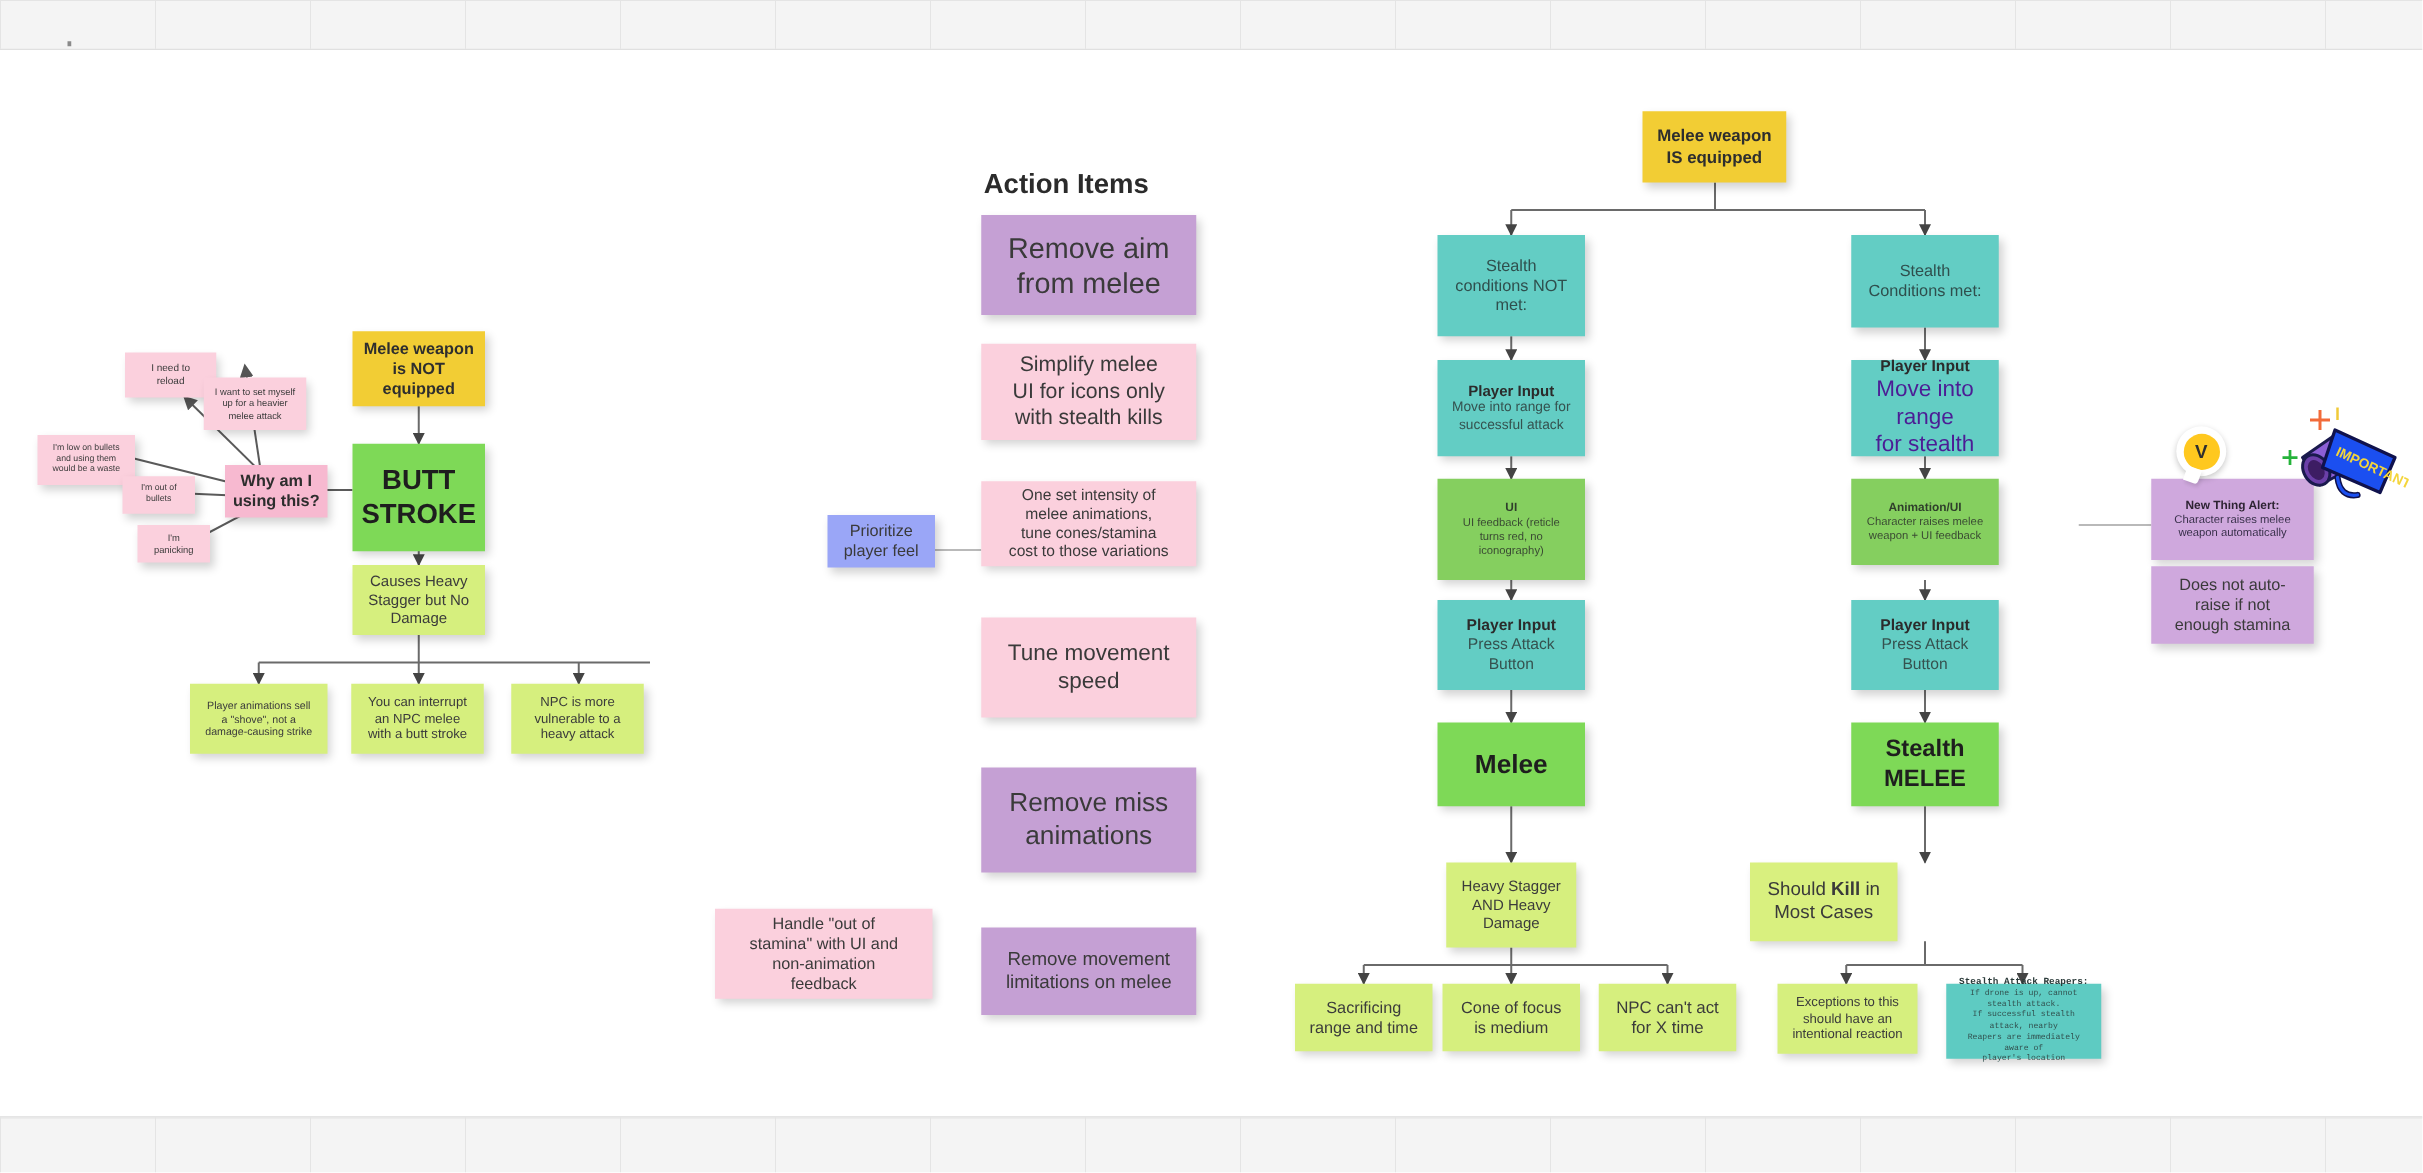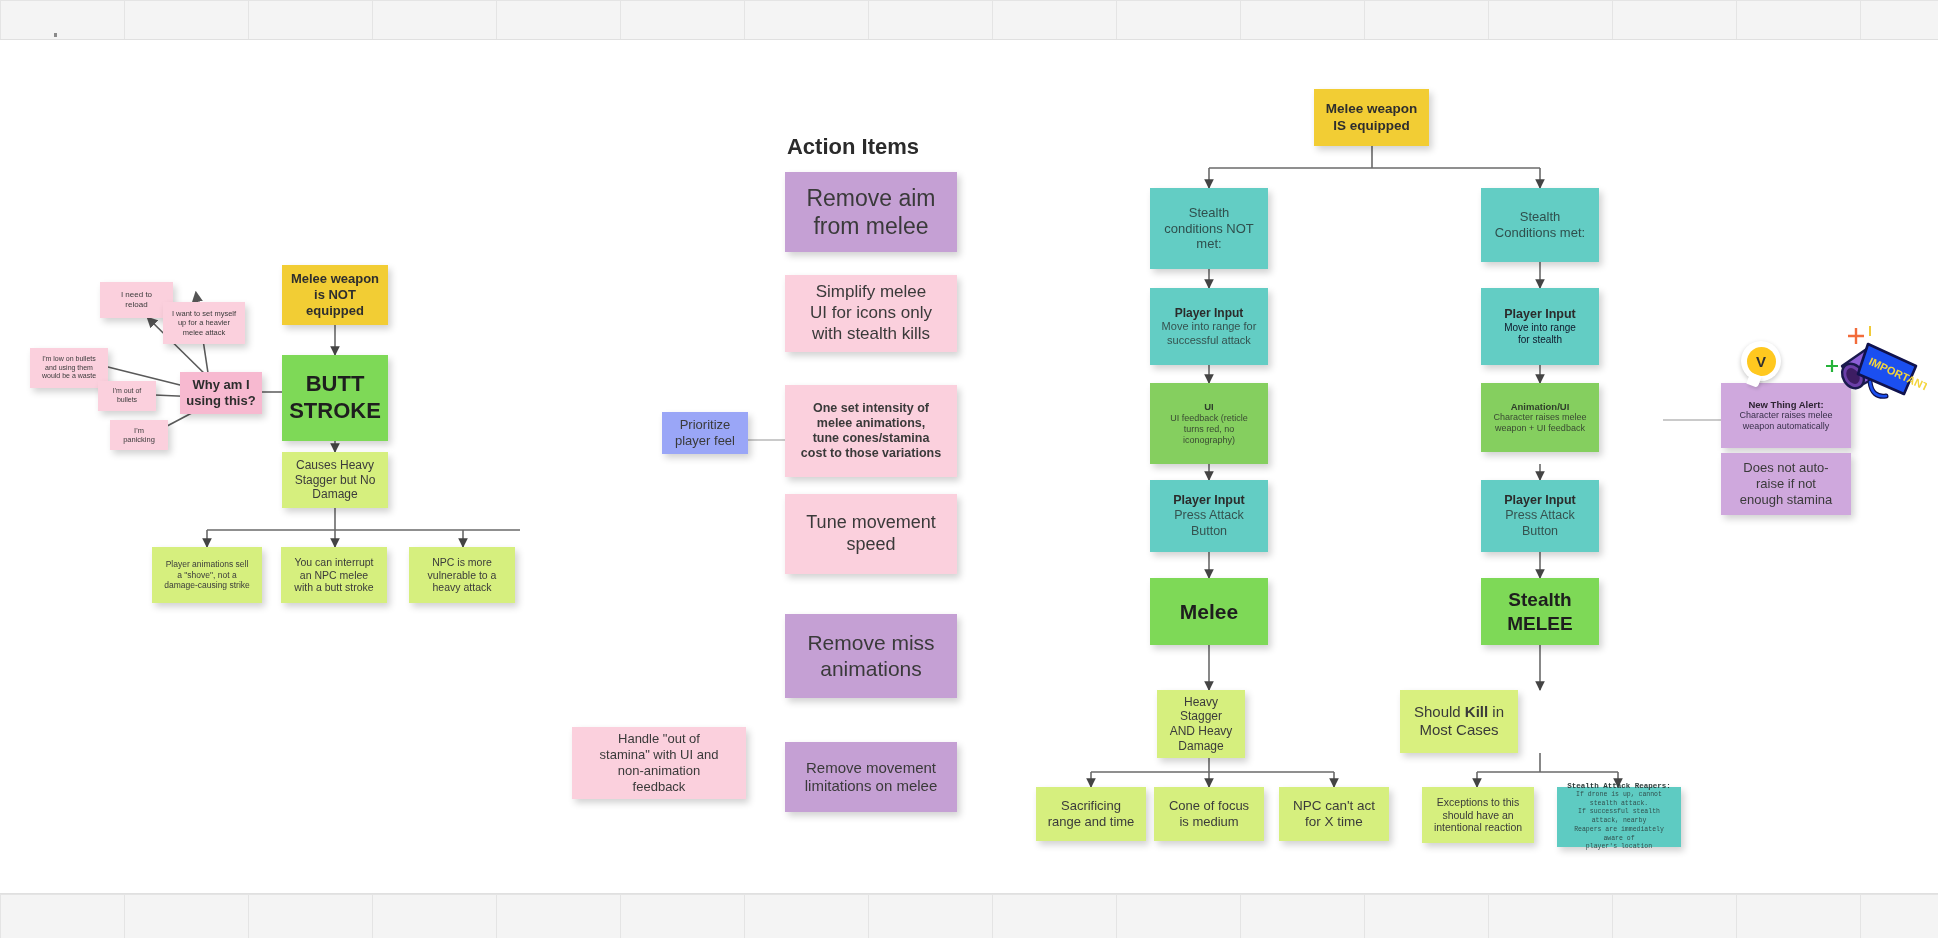"Move into range" span { color: #0f172a -> #4c1d95; font-size: 10px -> 18px }
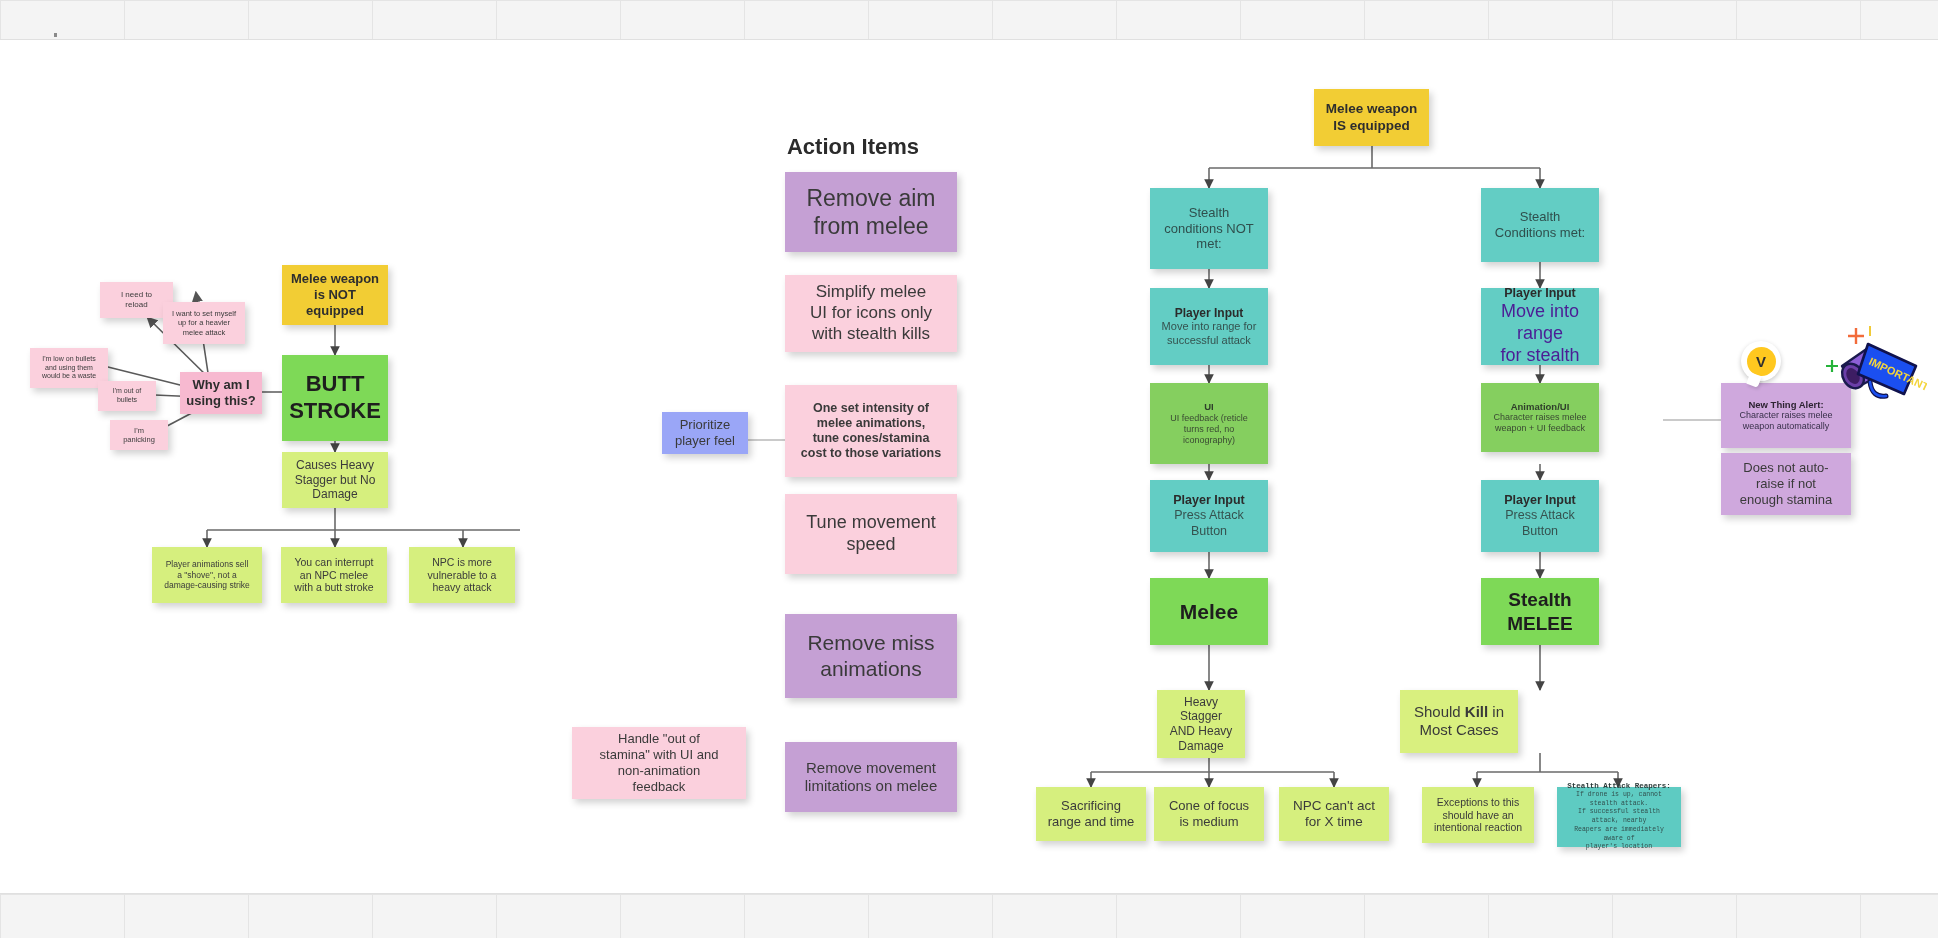"One set intensity of" div.note { font-weight: bold -> none; height: 92px -> 68px }
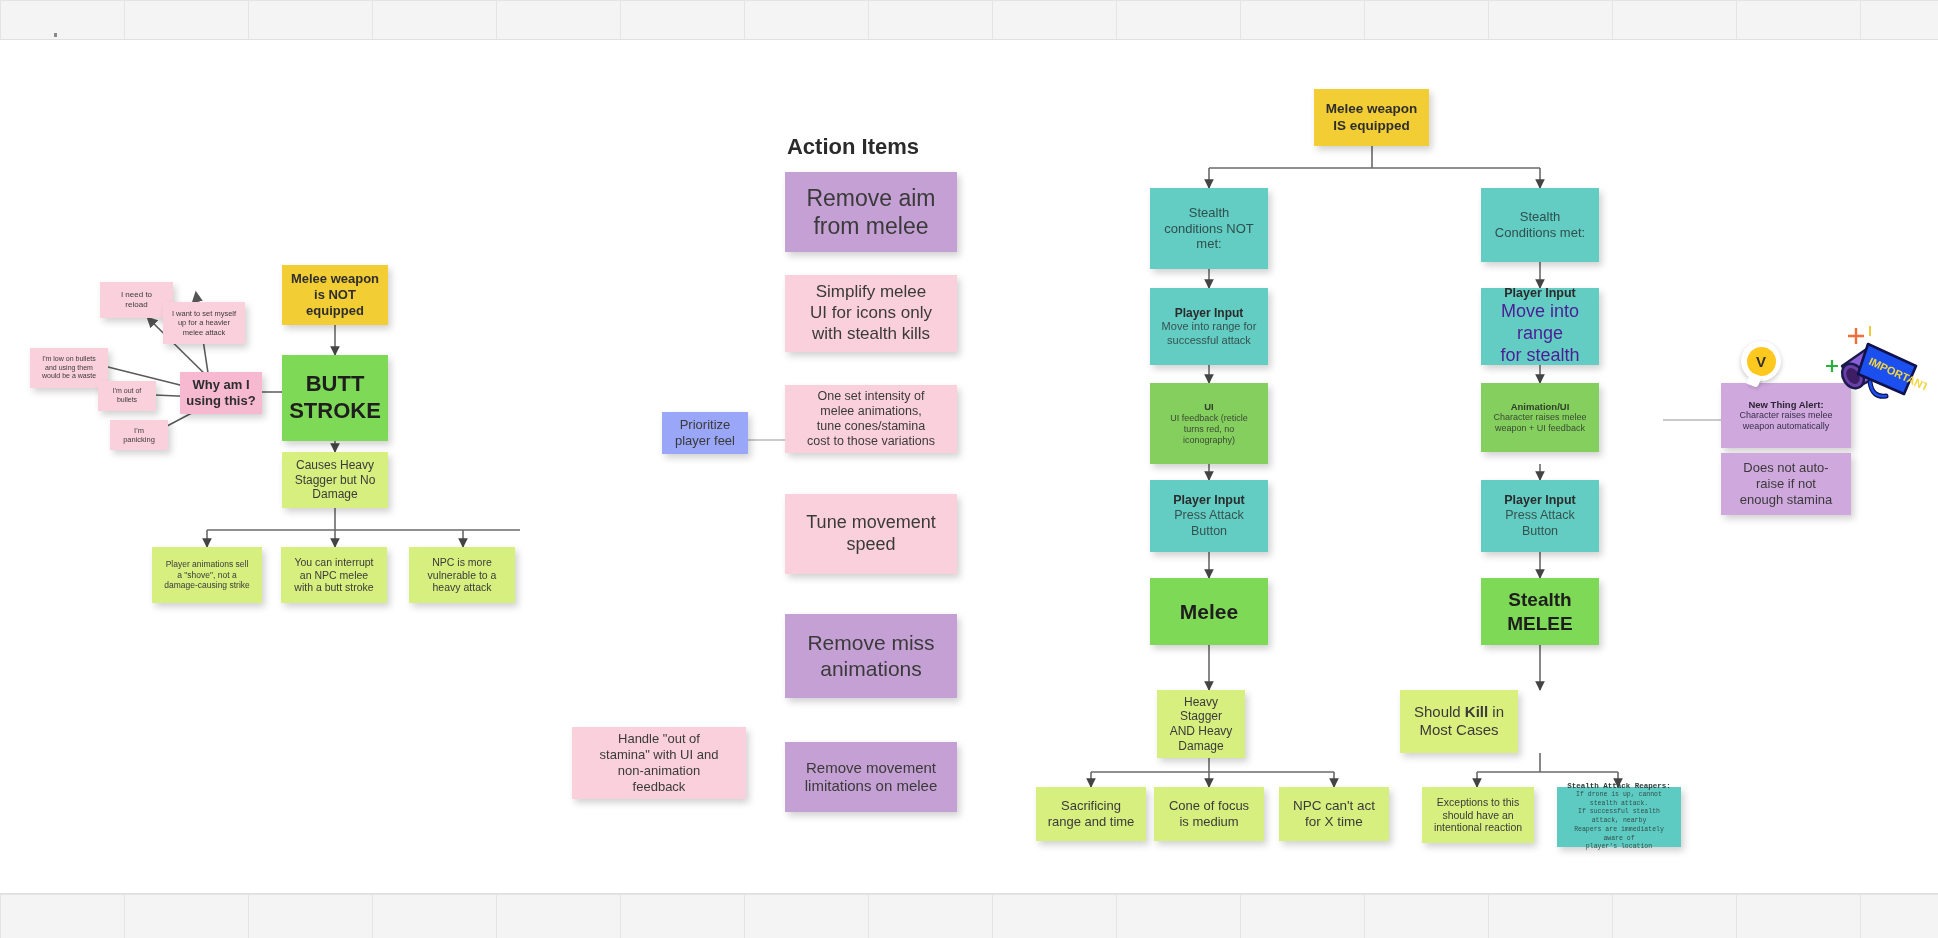"Heavy Stagger" div.note { width: 88px -> 104px }
